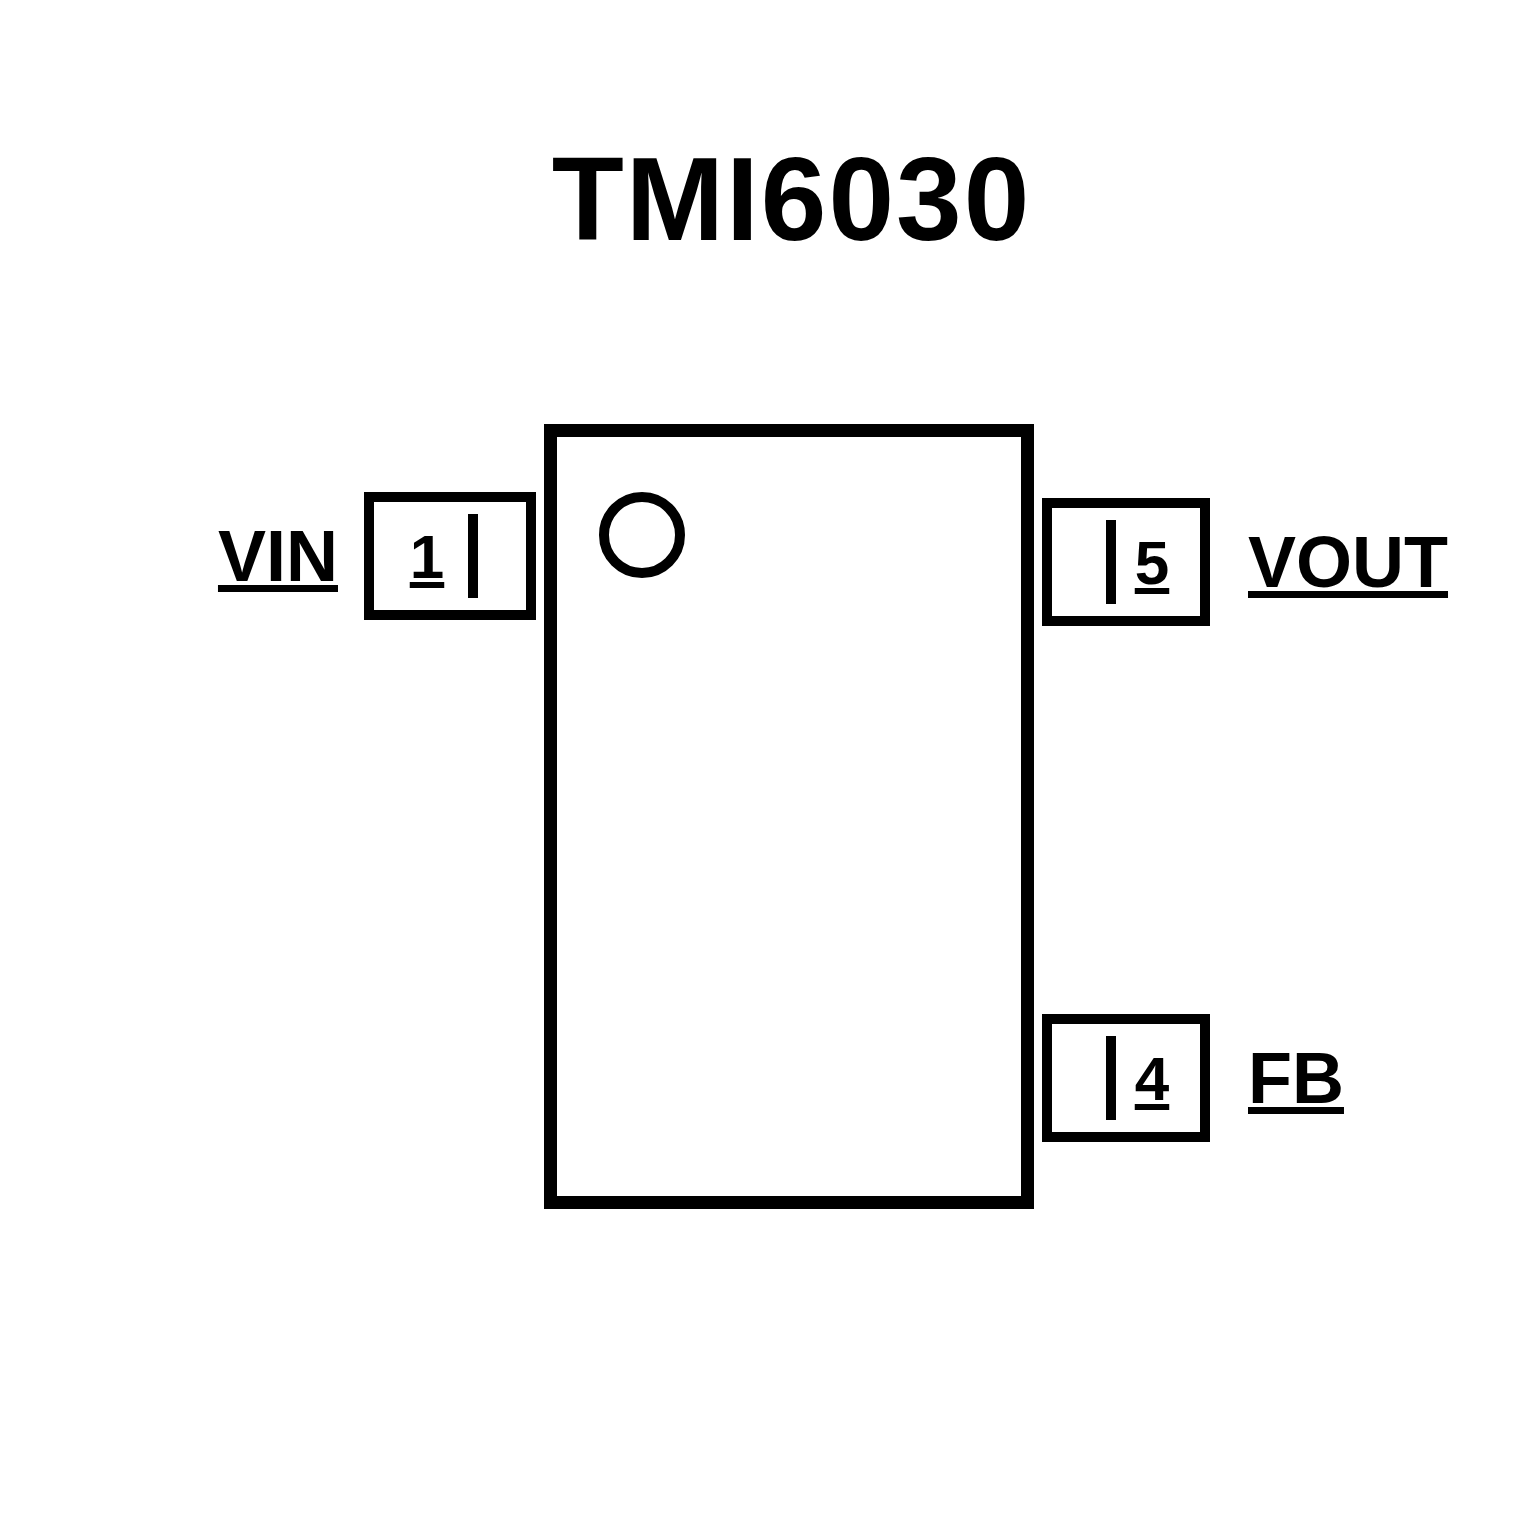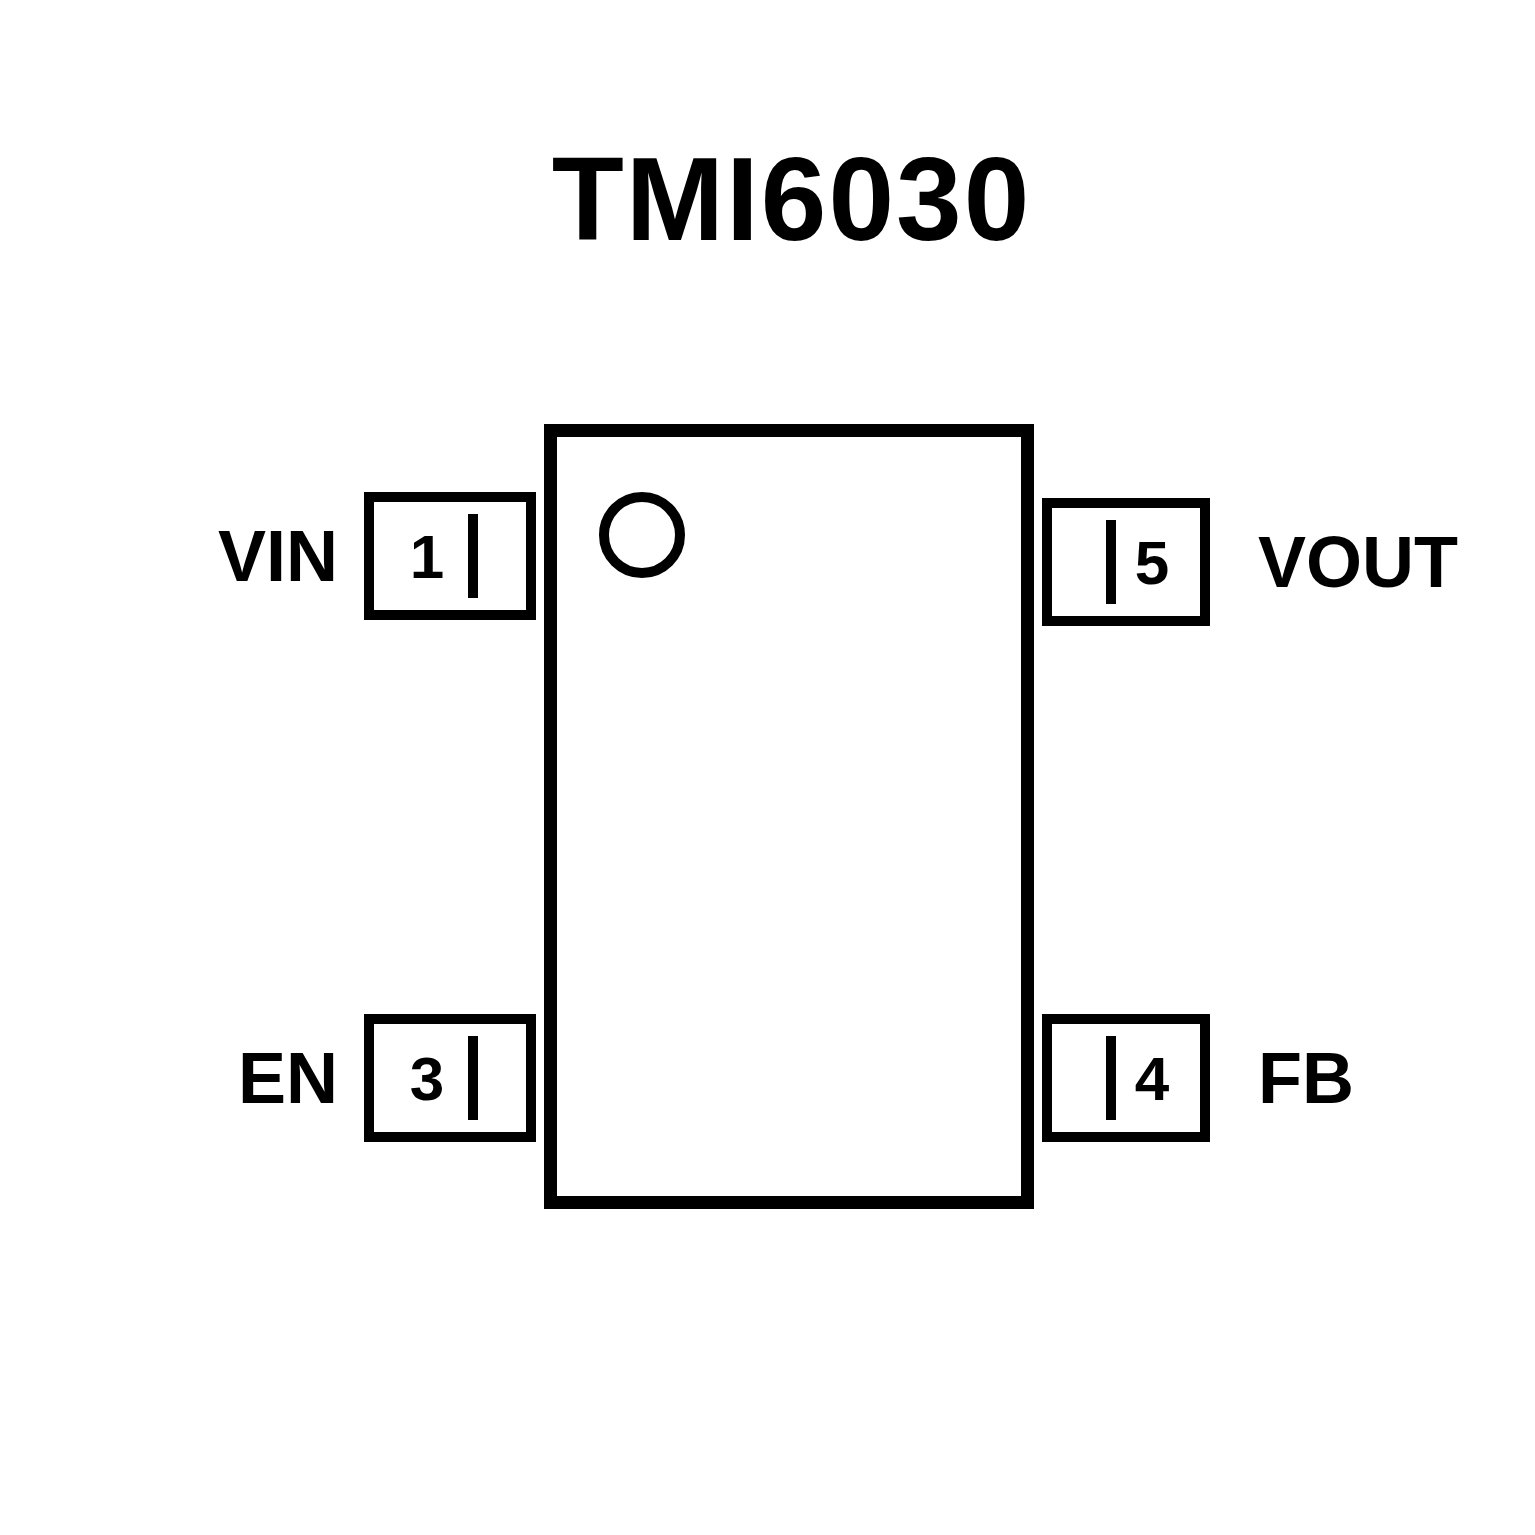"VIN" .pin-row { text-decoration: none -> underline }
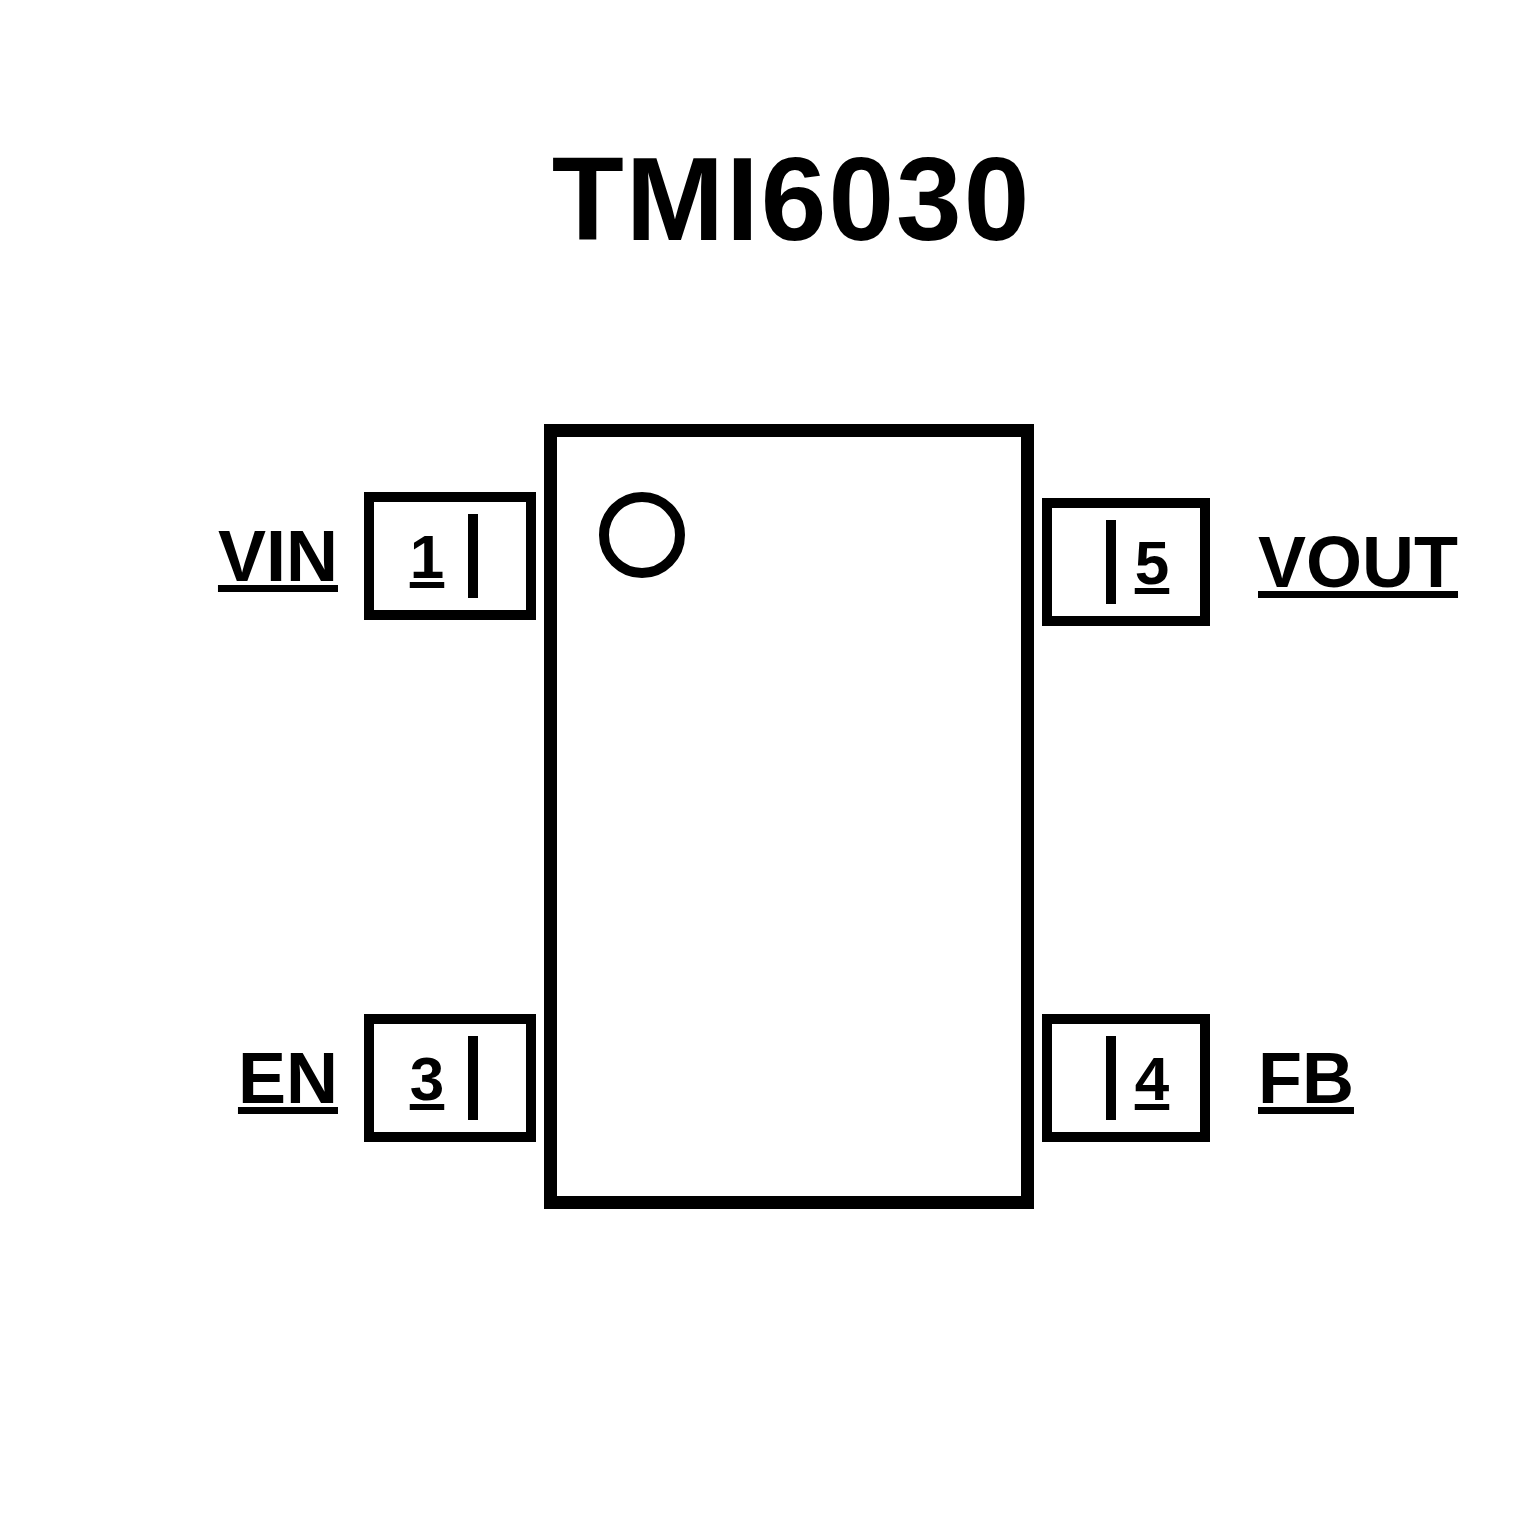"VOUT" .pin-row.right .pin-label { margin-left: 36px -> 26px }
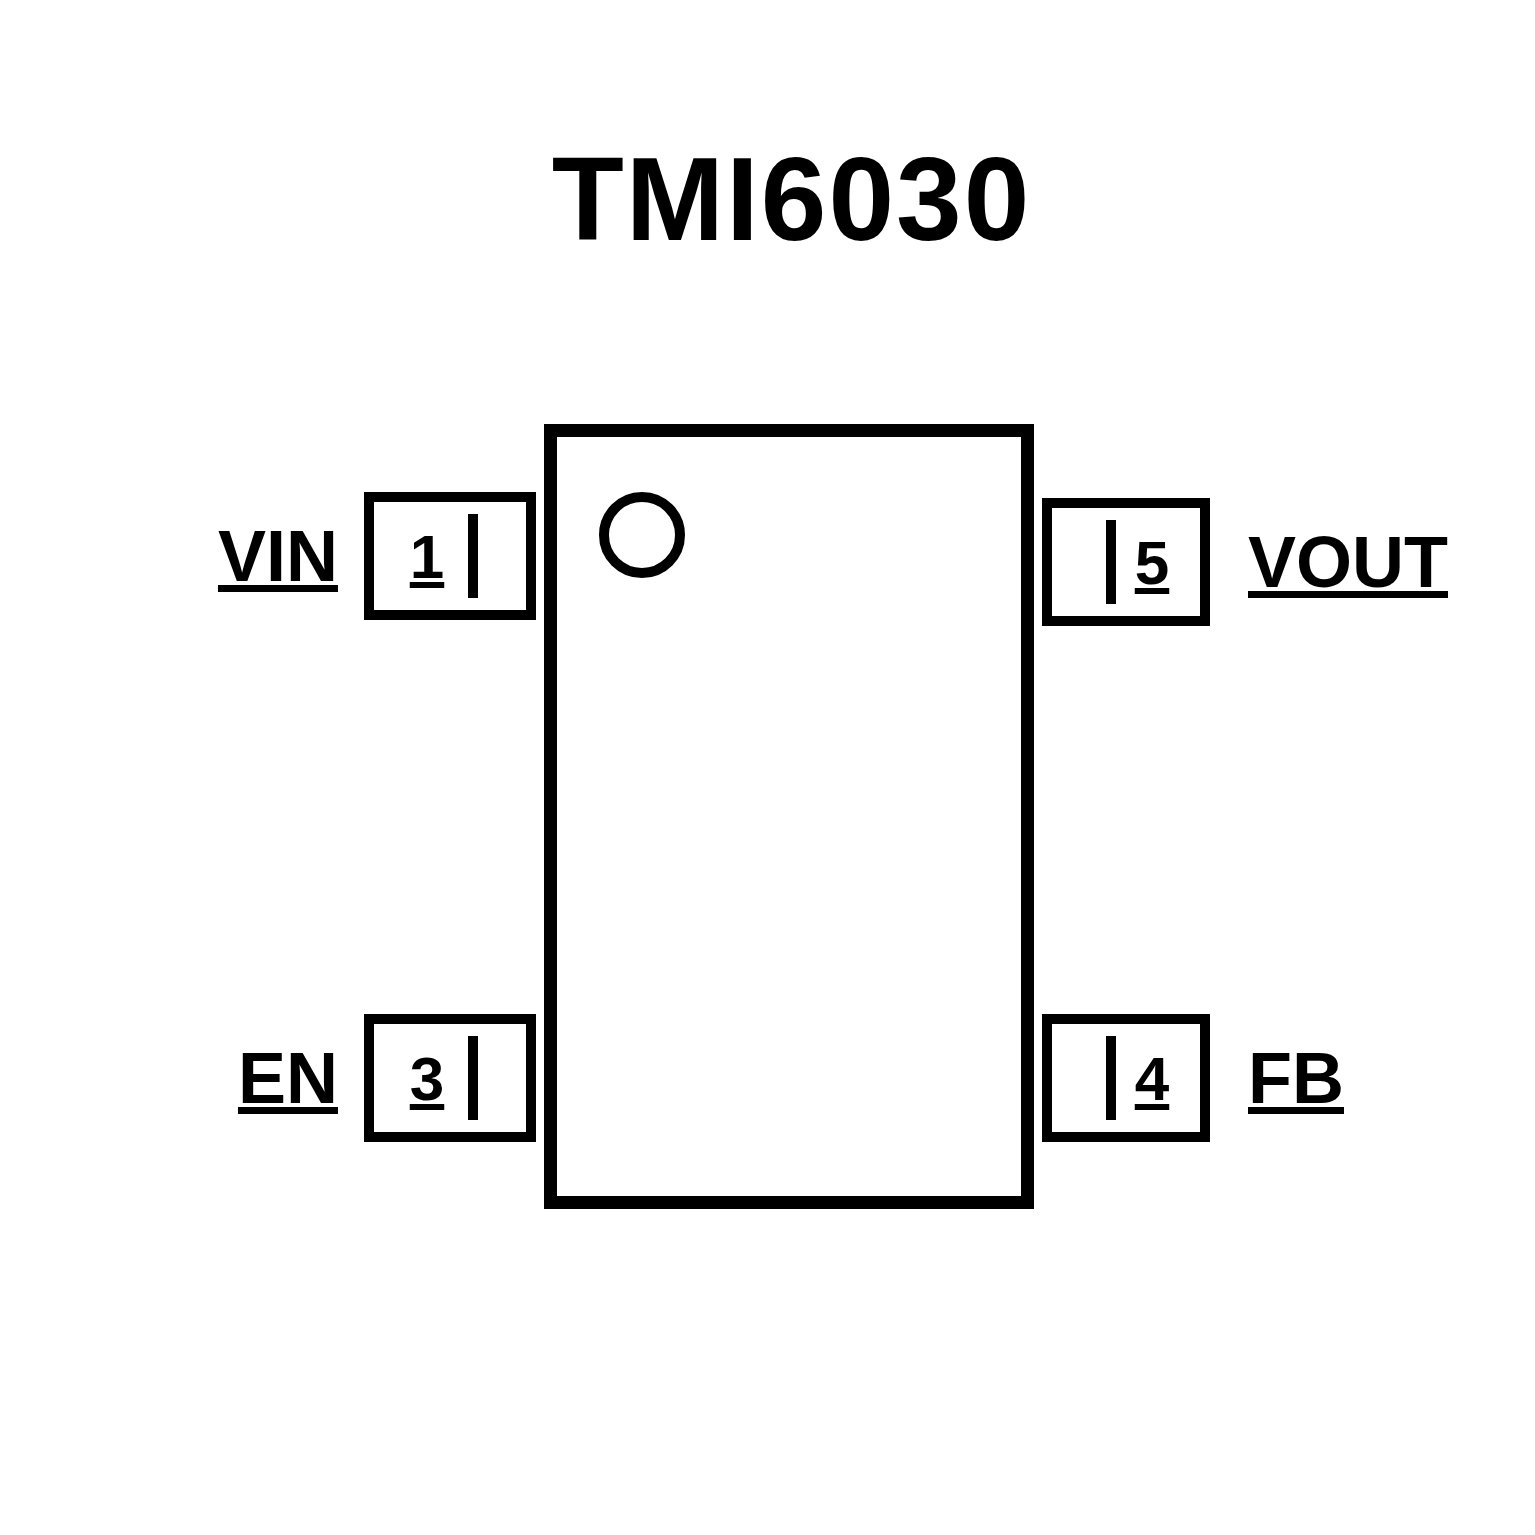"EN" div.pin-row { html: <div> <span>EN</span> <div> <div>3</div> <div></div> </div> </div> -> none }
